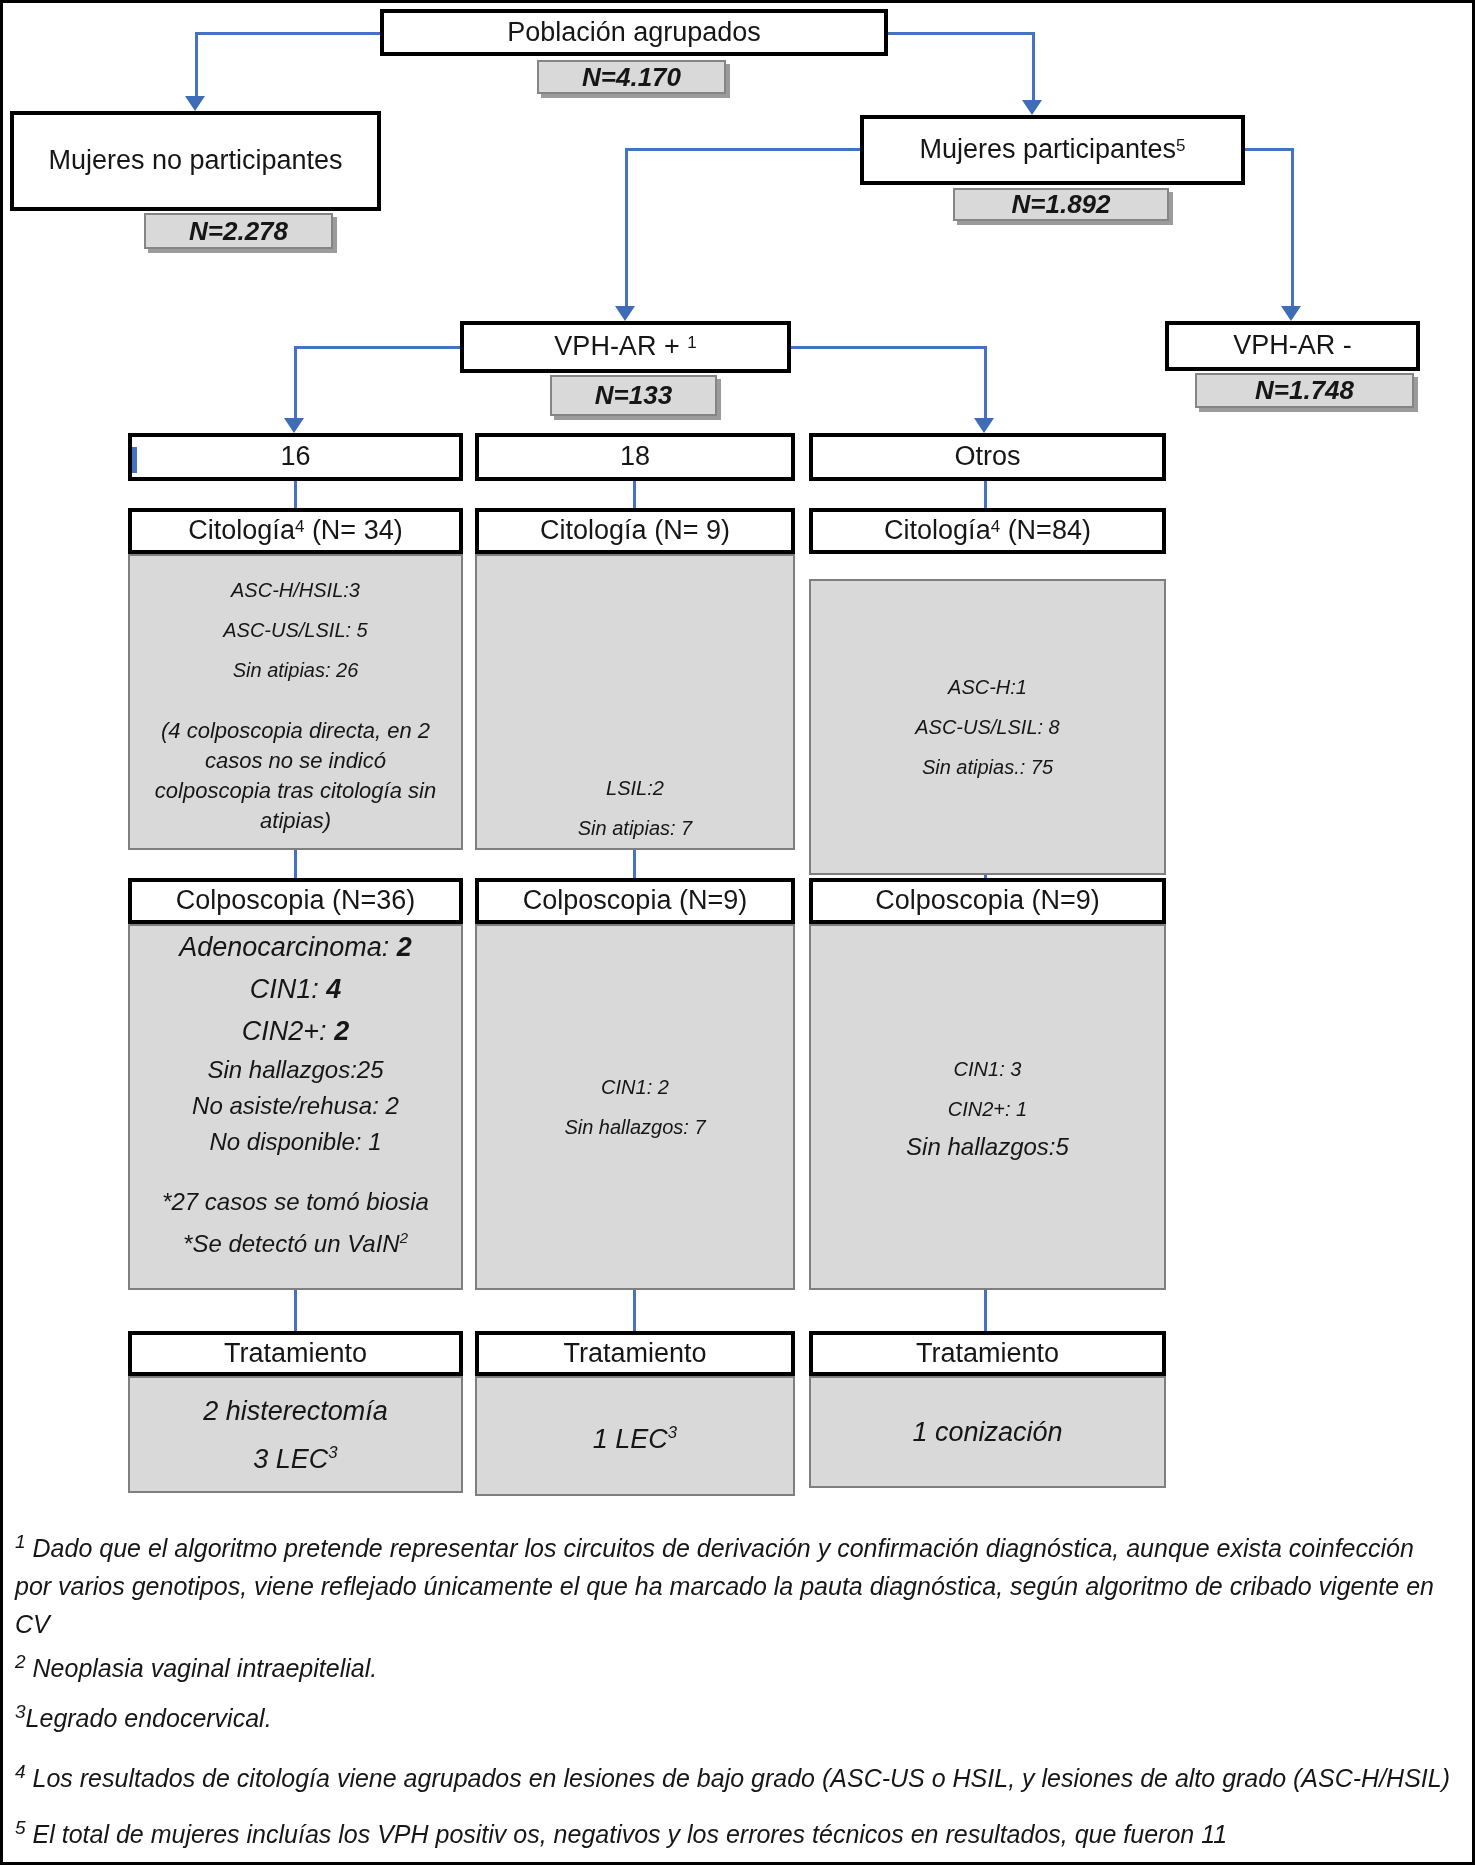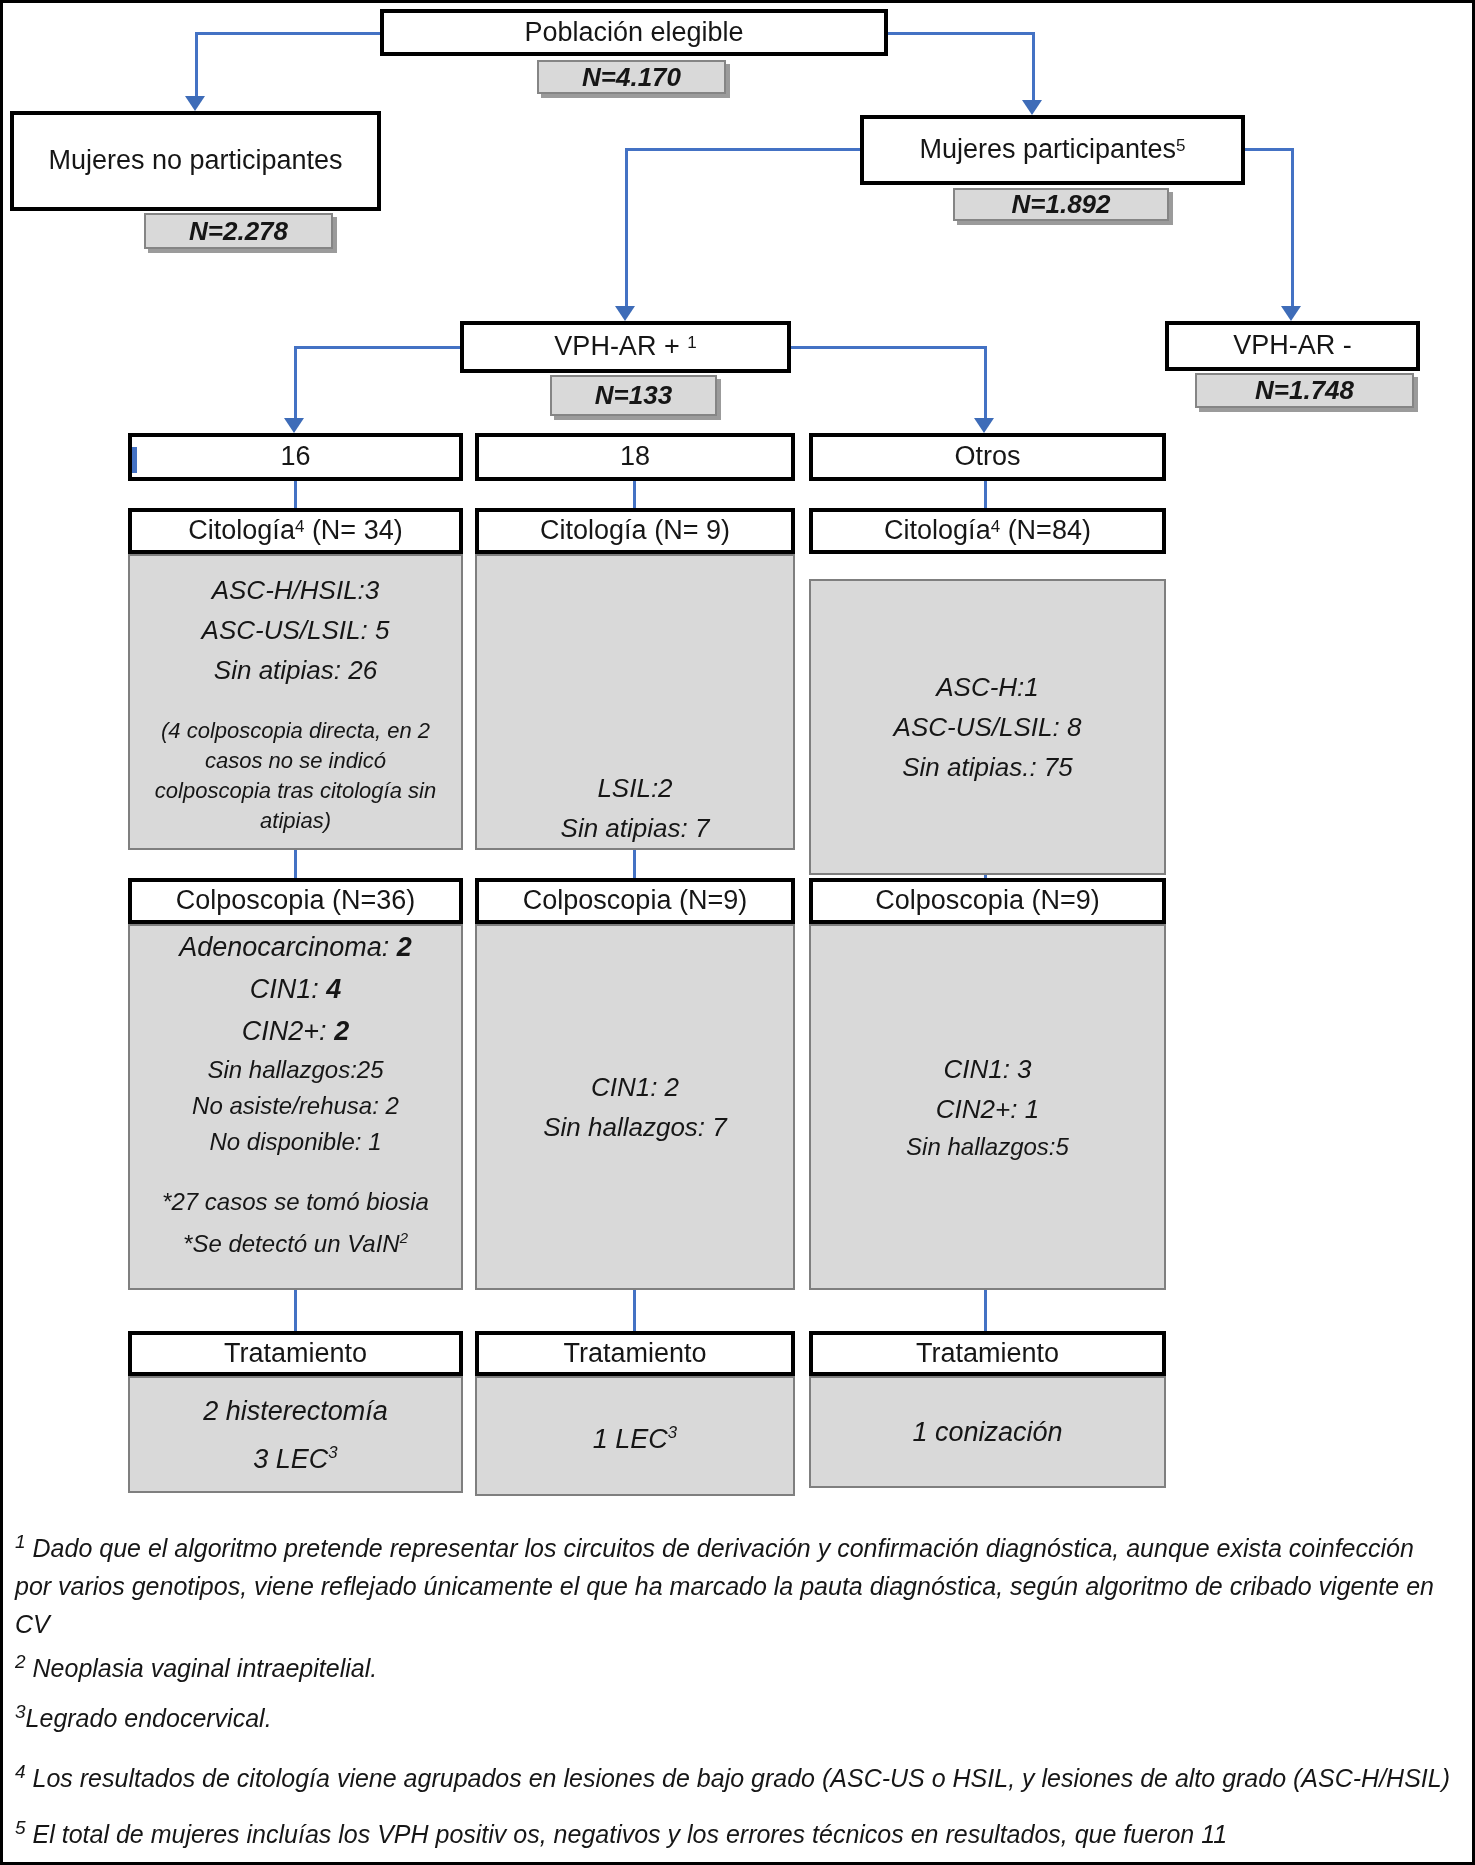"Población elegible" span { text: elegible -> agrupados }
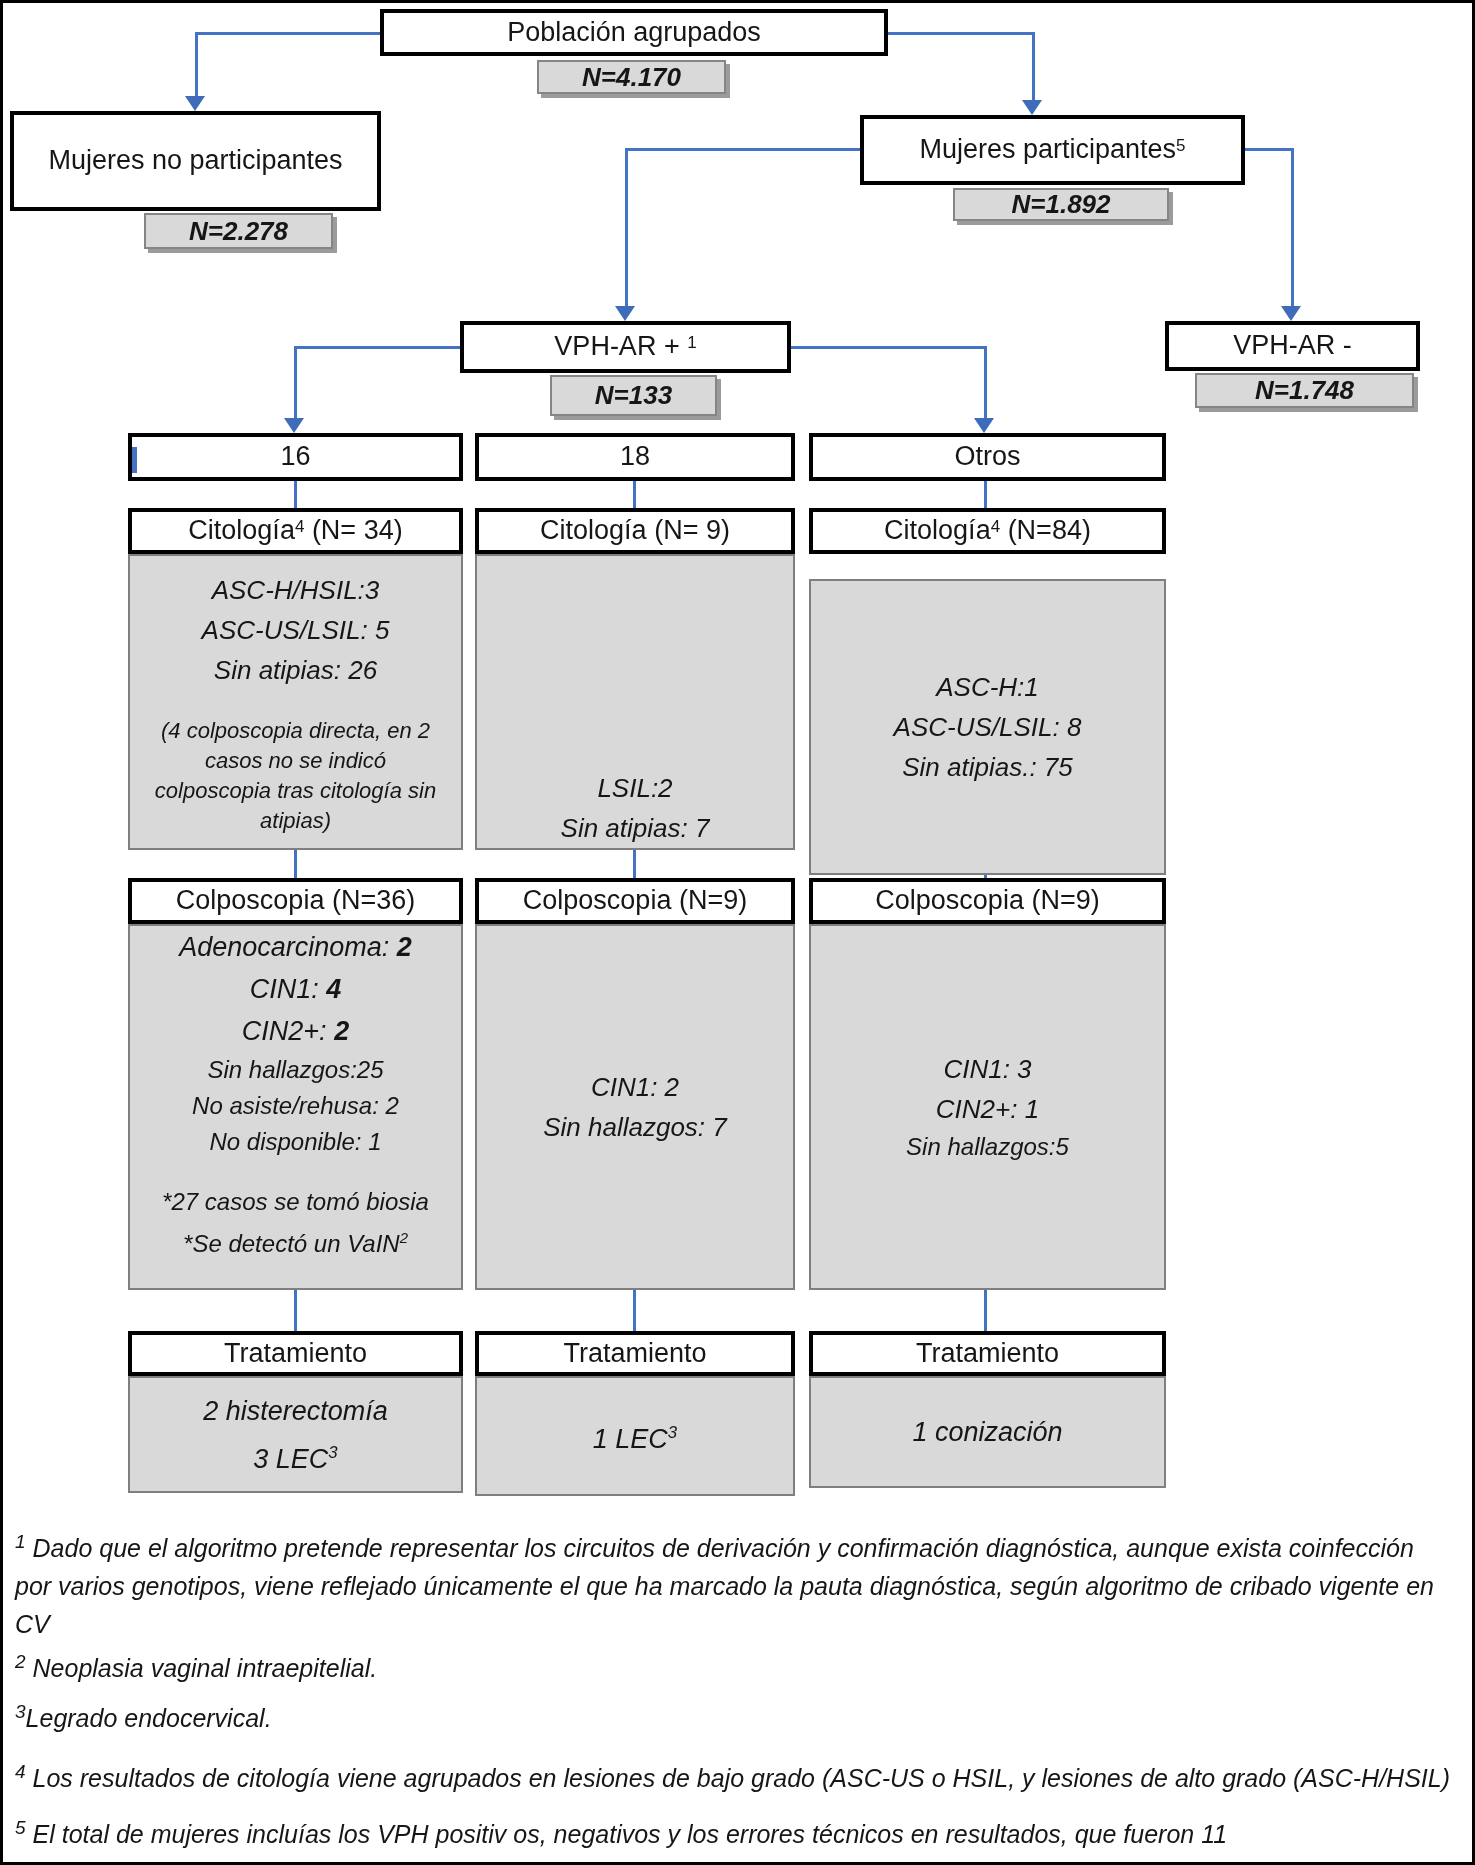"ASC-H/HSIL:3" .mid-line { font-size: 26px -> 20px }
